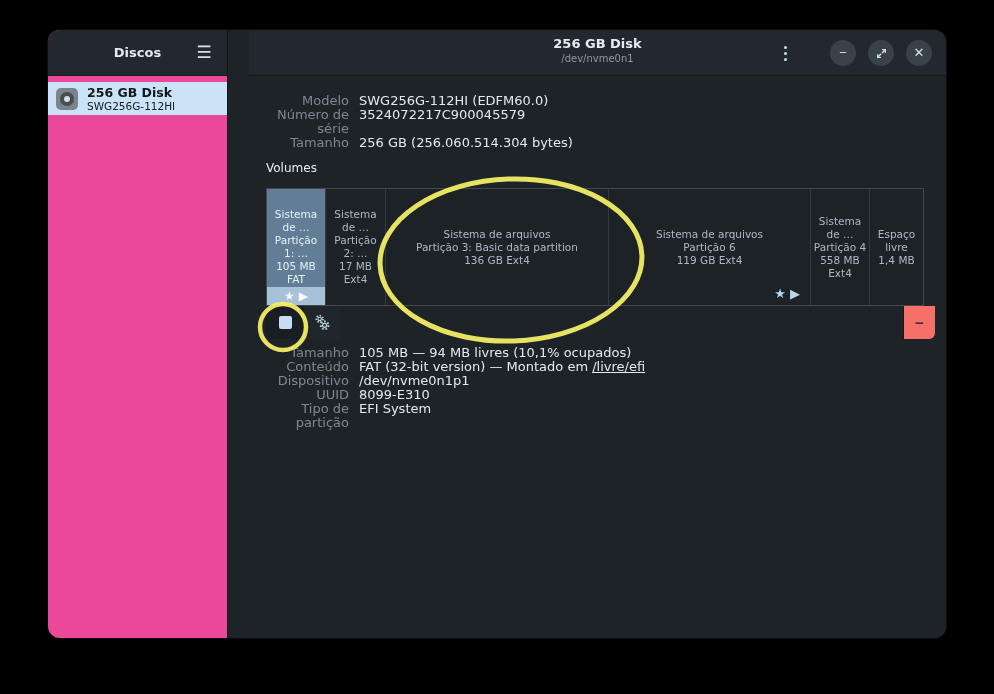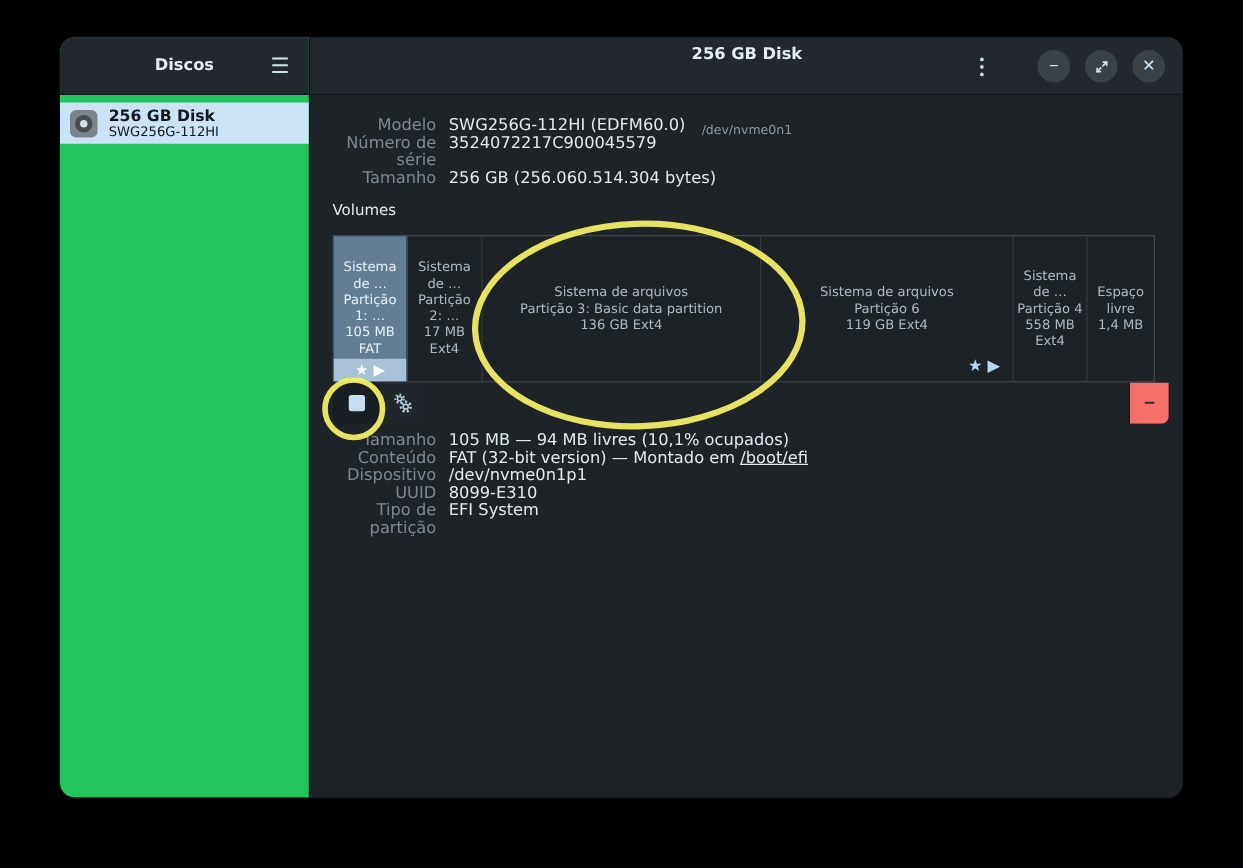"Discos" .sidebar { background: #22c55e -> #ec4899; width: 200px -> 180px }
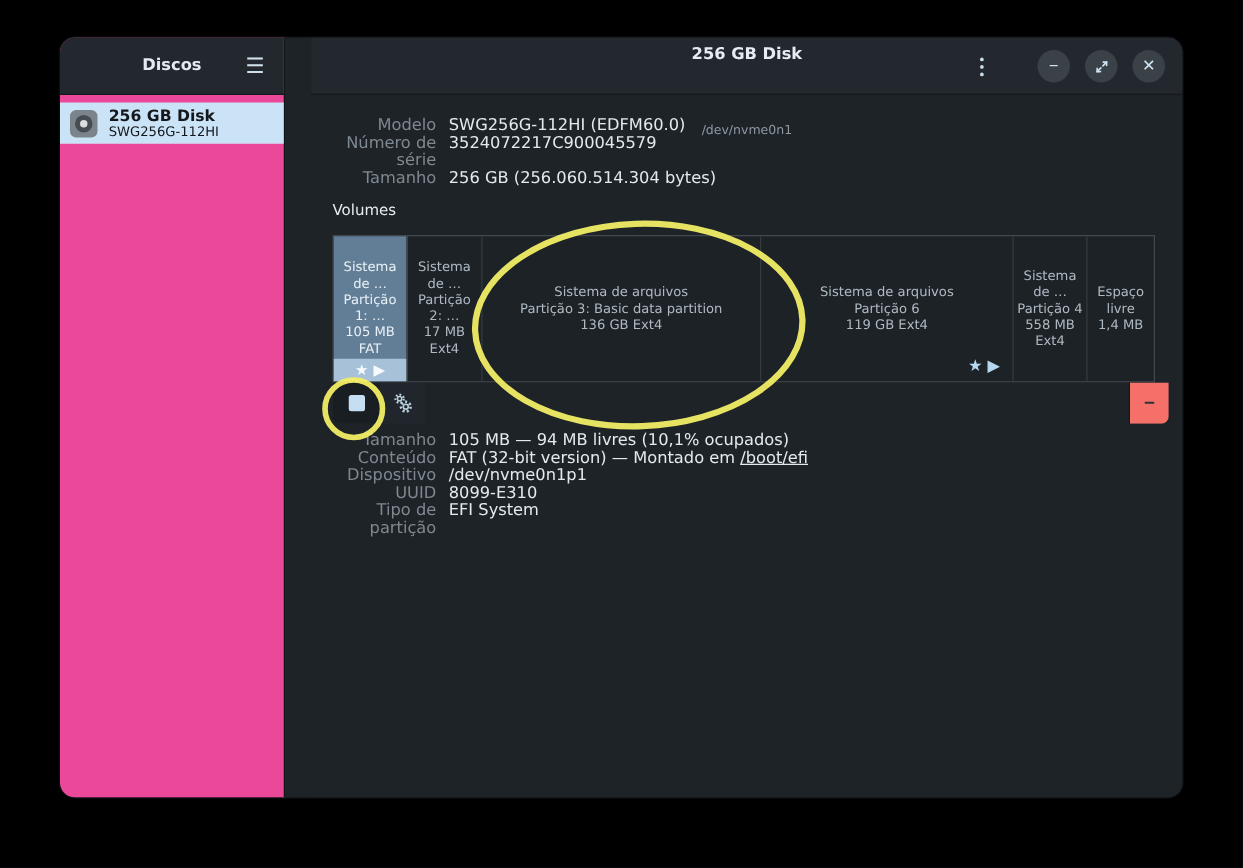"/dev/nvme0n1" .main-subtitle { margin-top: 46px -> none }
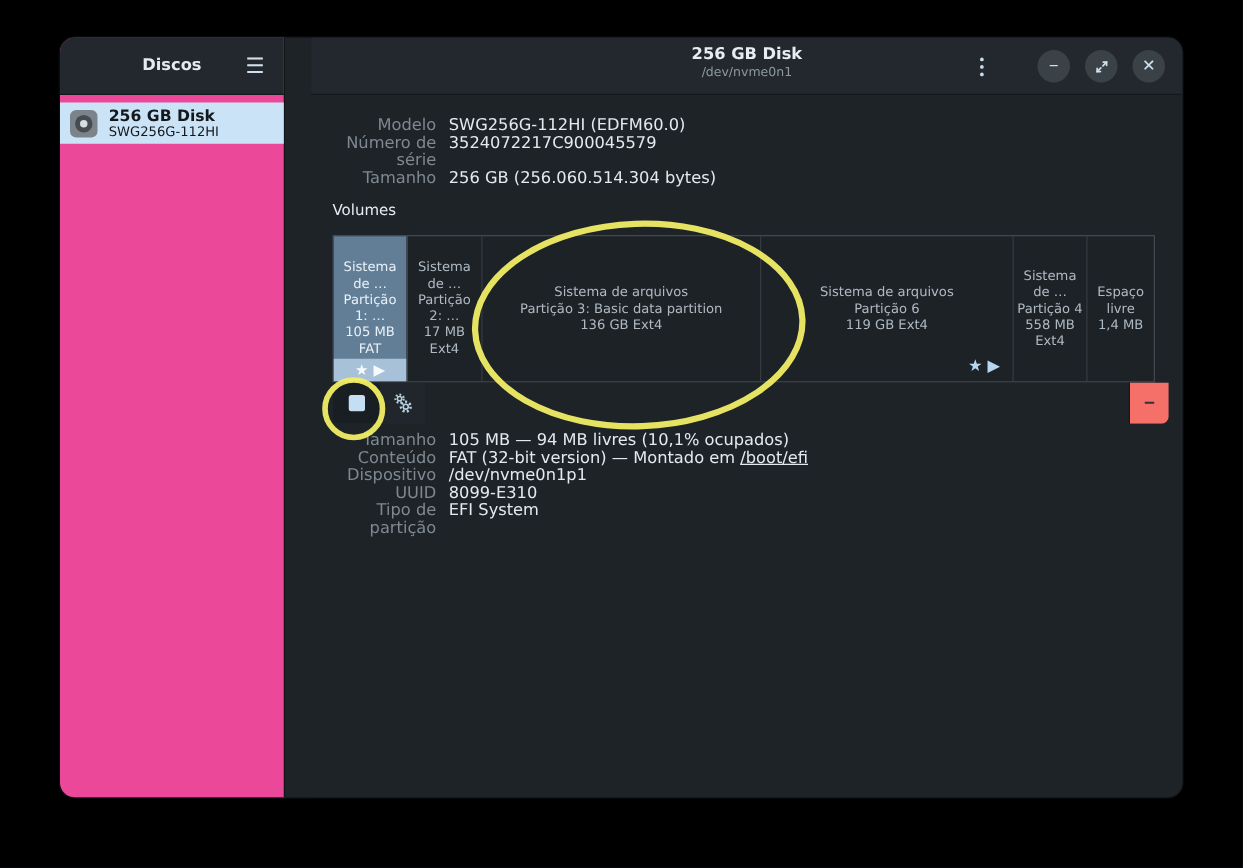"/boot/efi" span.dlink { text: /boot/efi -> /livre/efi }
